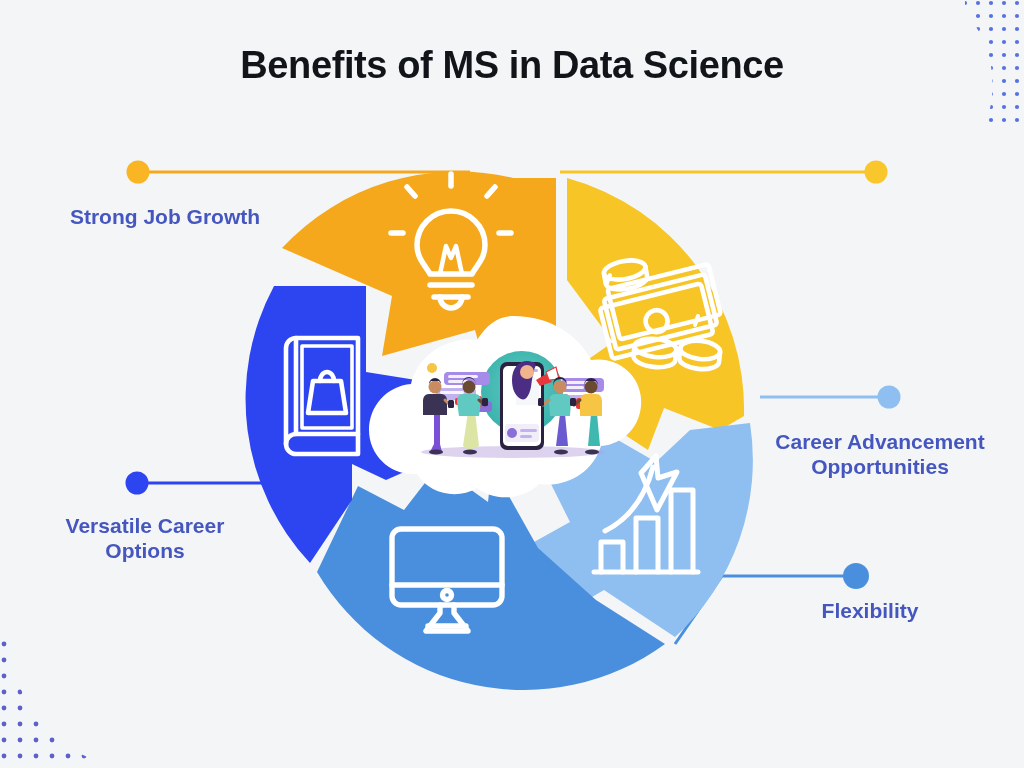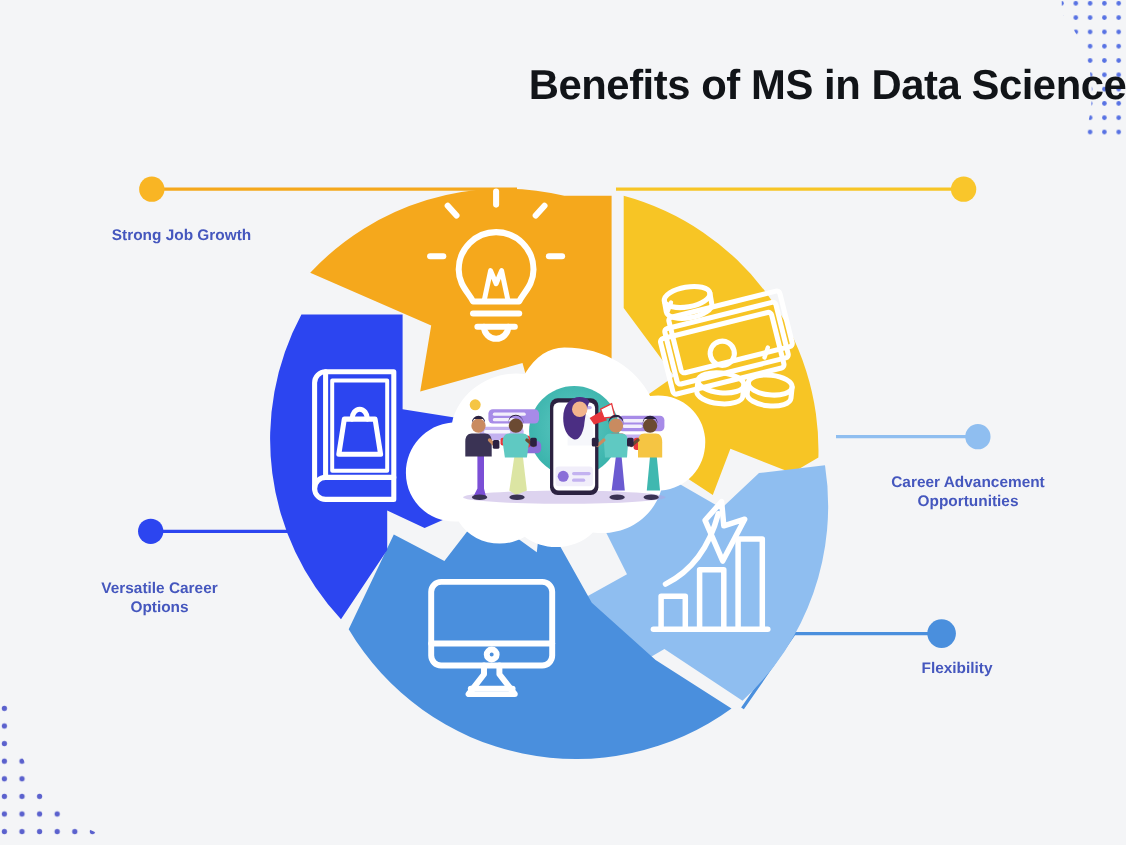"Benefits of MS in Data" .title { text-align: right -> center; top: 57px -> 44px }
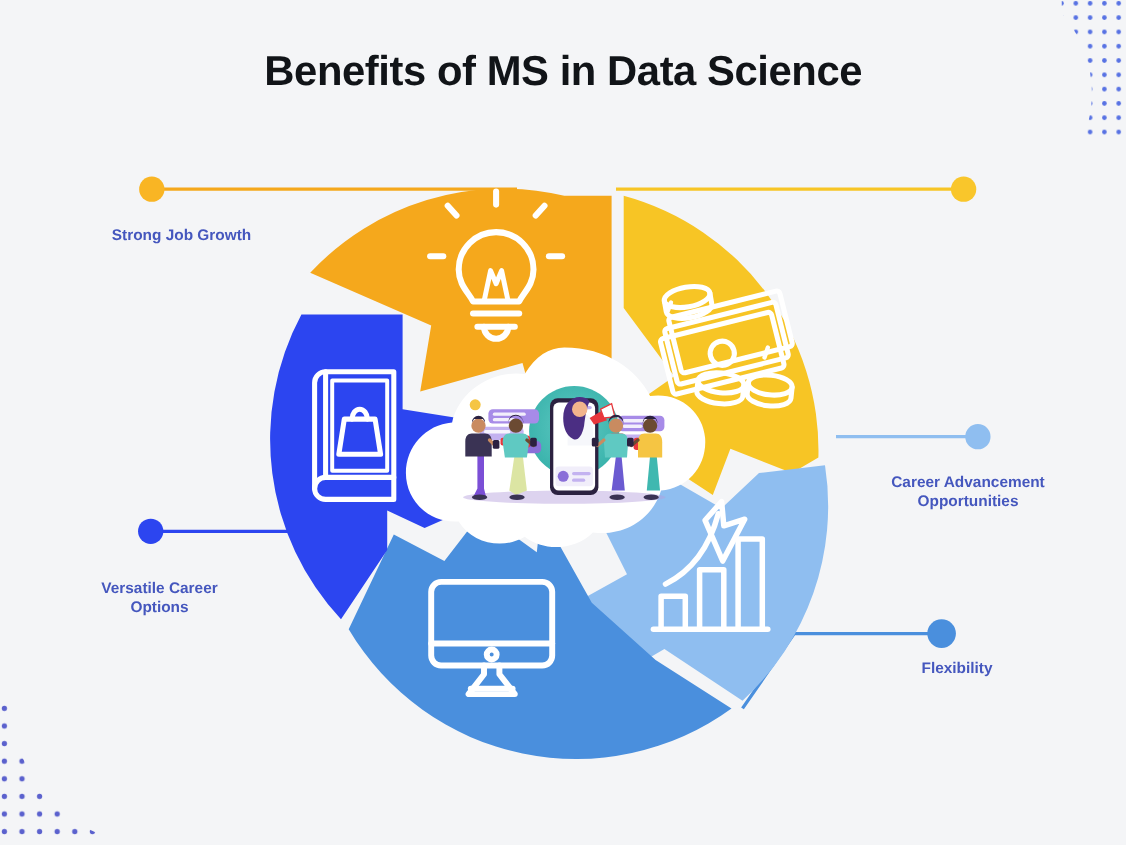"Strong Job Growth" .label { font-size: 14px -> 21px }
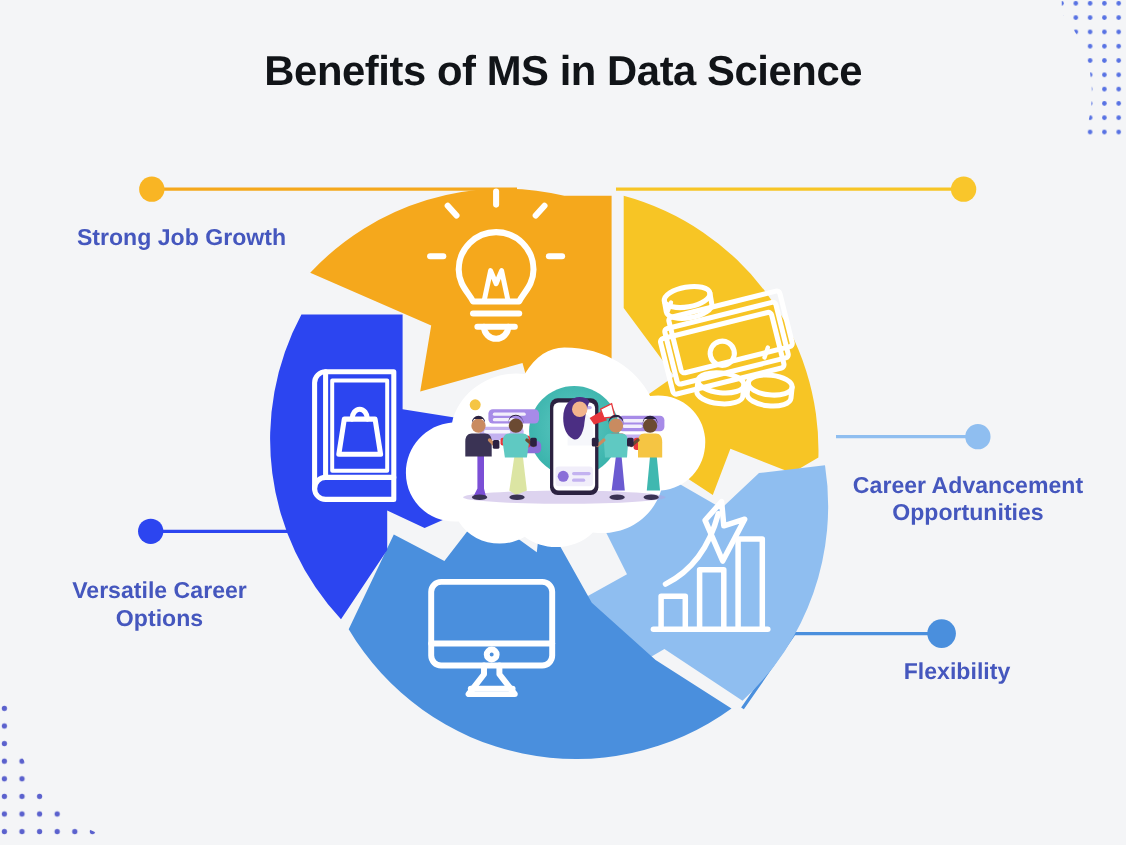"Versatile Career" div.label { margin-top: 12px -> none }
